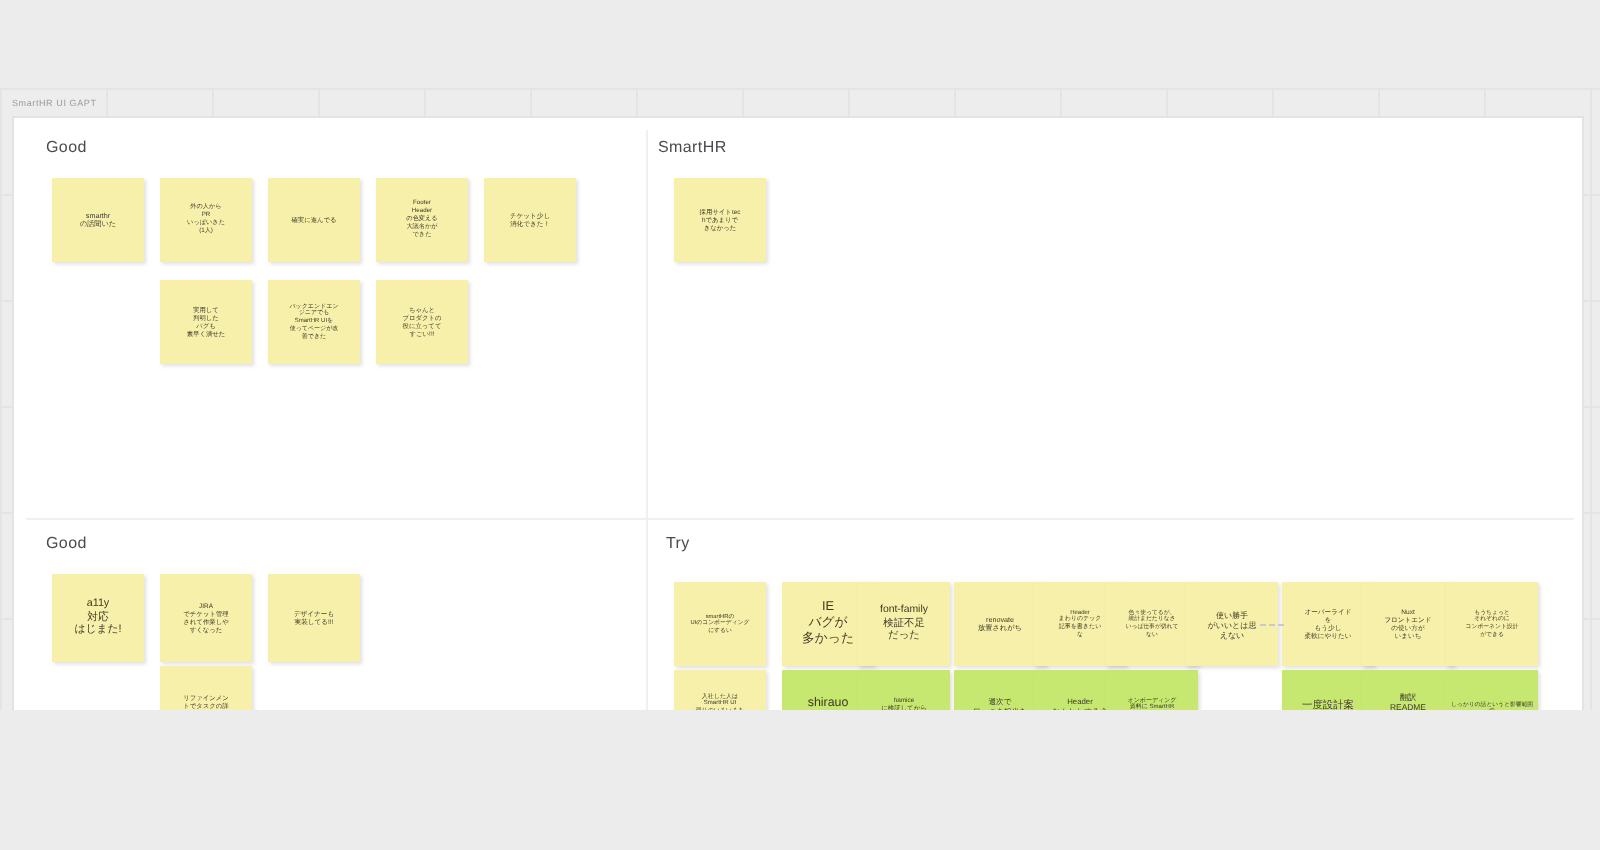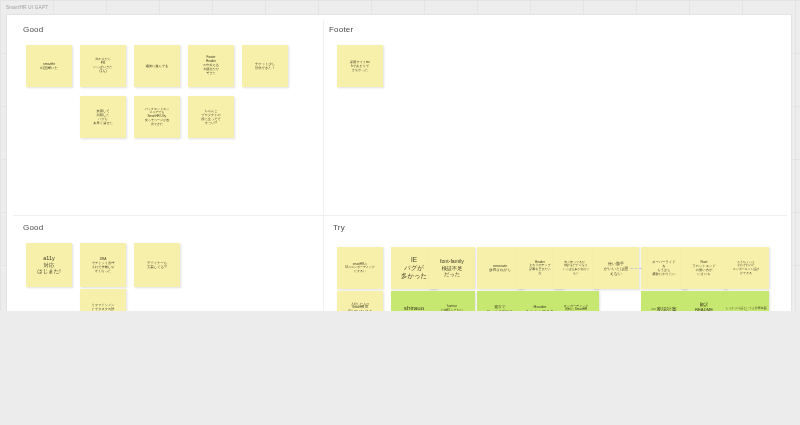"Good" #app { margin-top: none -> 44px }
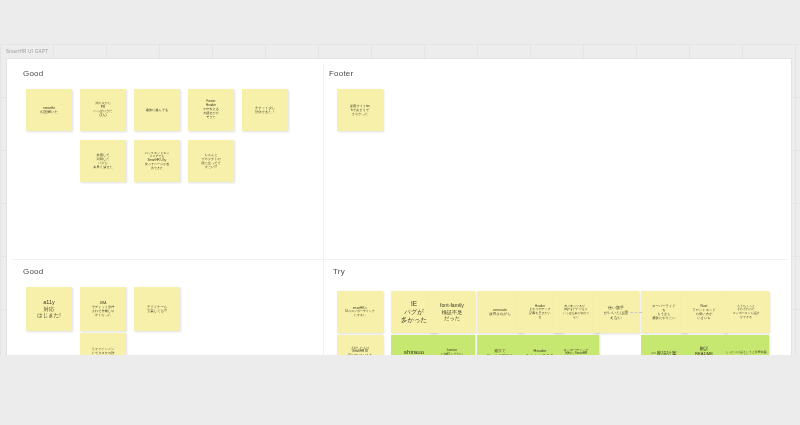"Footer" div.section-title { text: Footer -> SmartHR }
